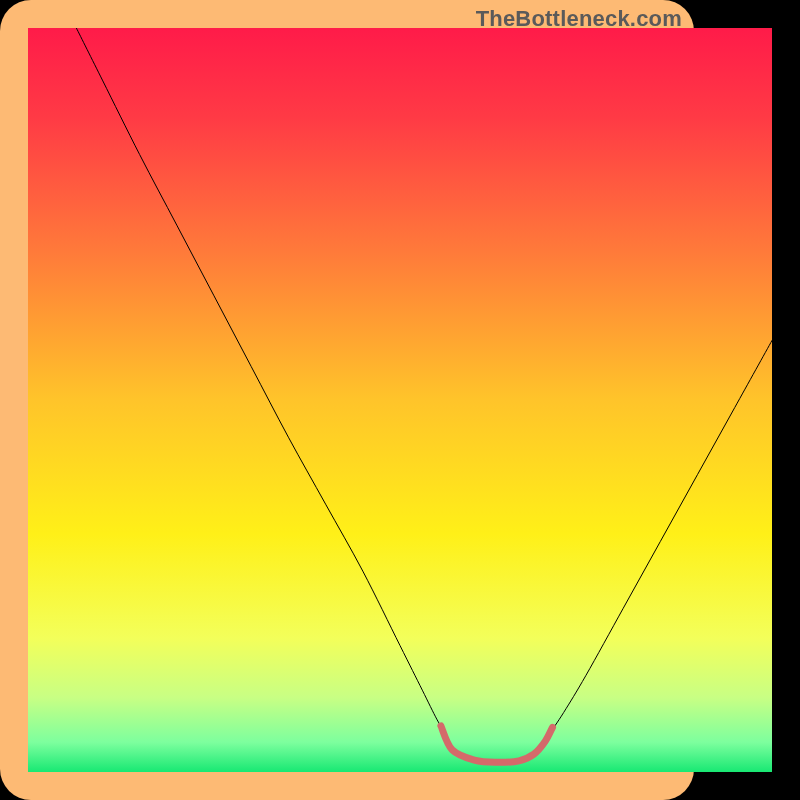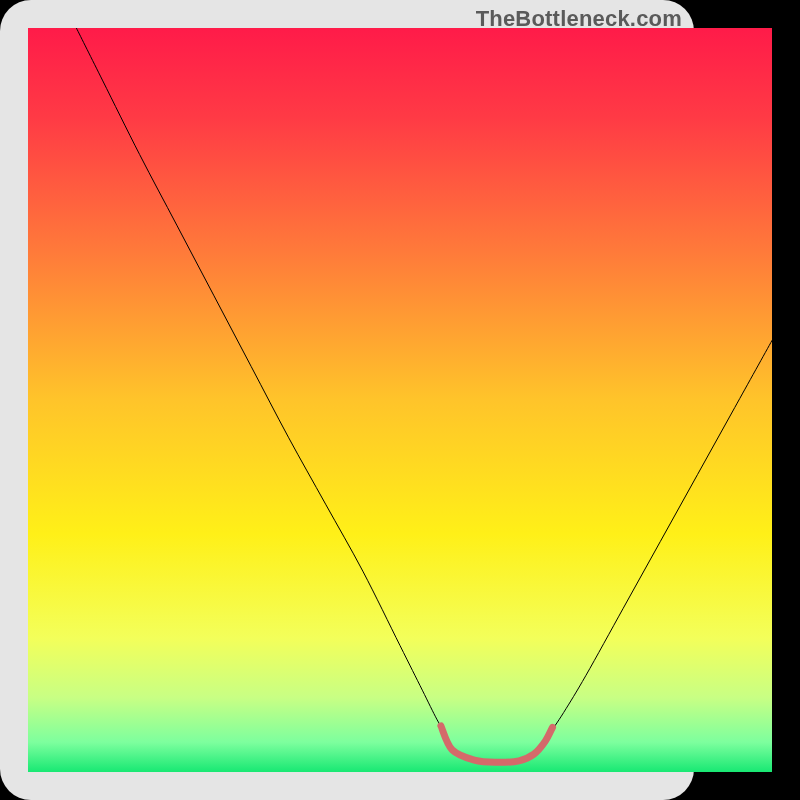"TheBottleneck.com" .frame { background: #e5e5e5 -> #fdba74 }
